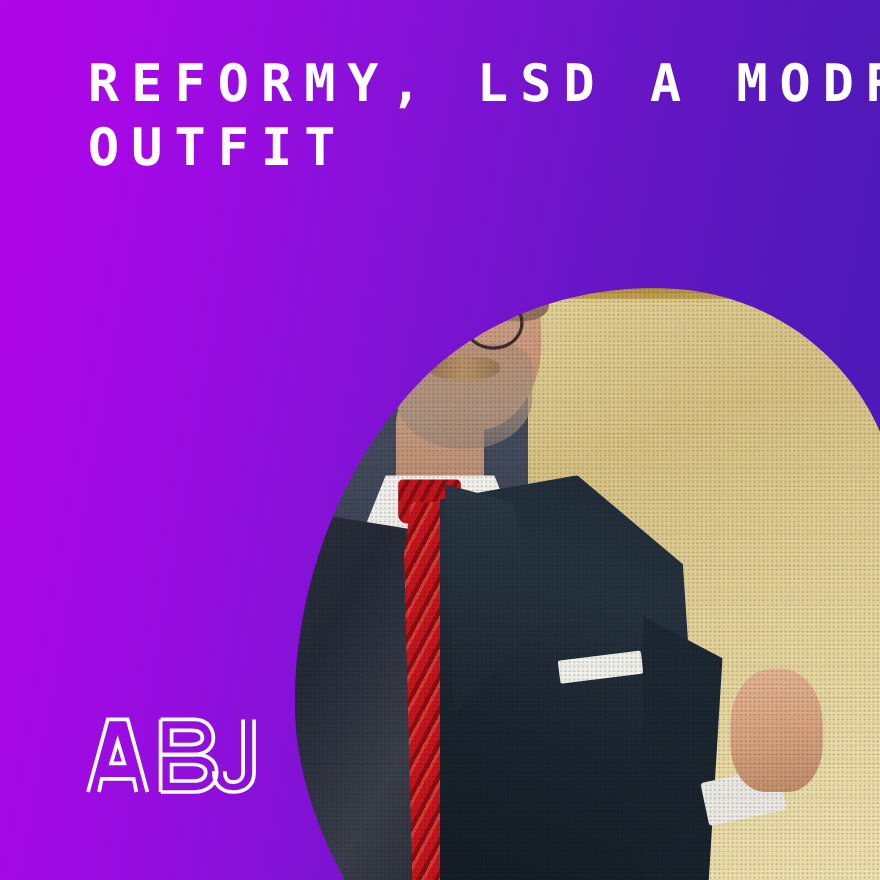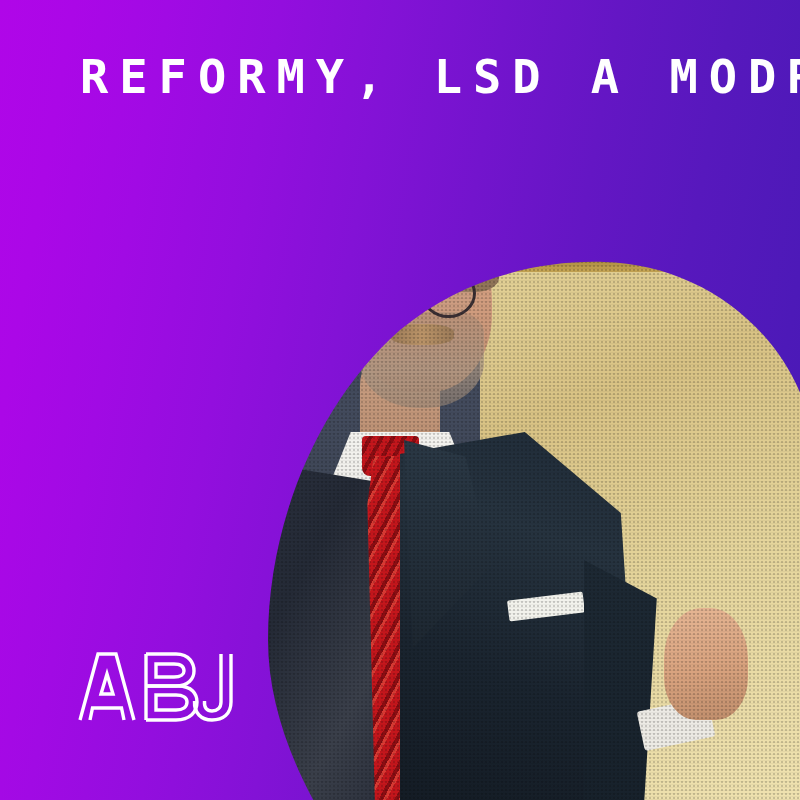"OUTFIT" div.title-line { html: none -> <div>OUTFIT</div> }
